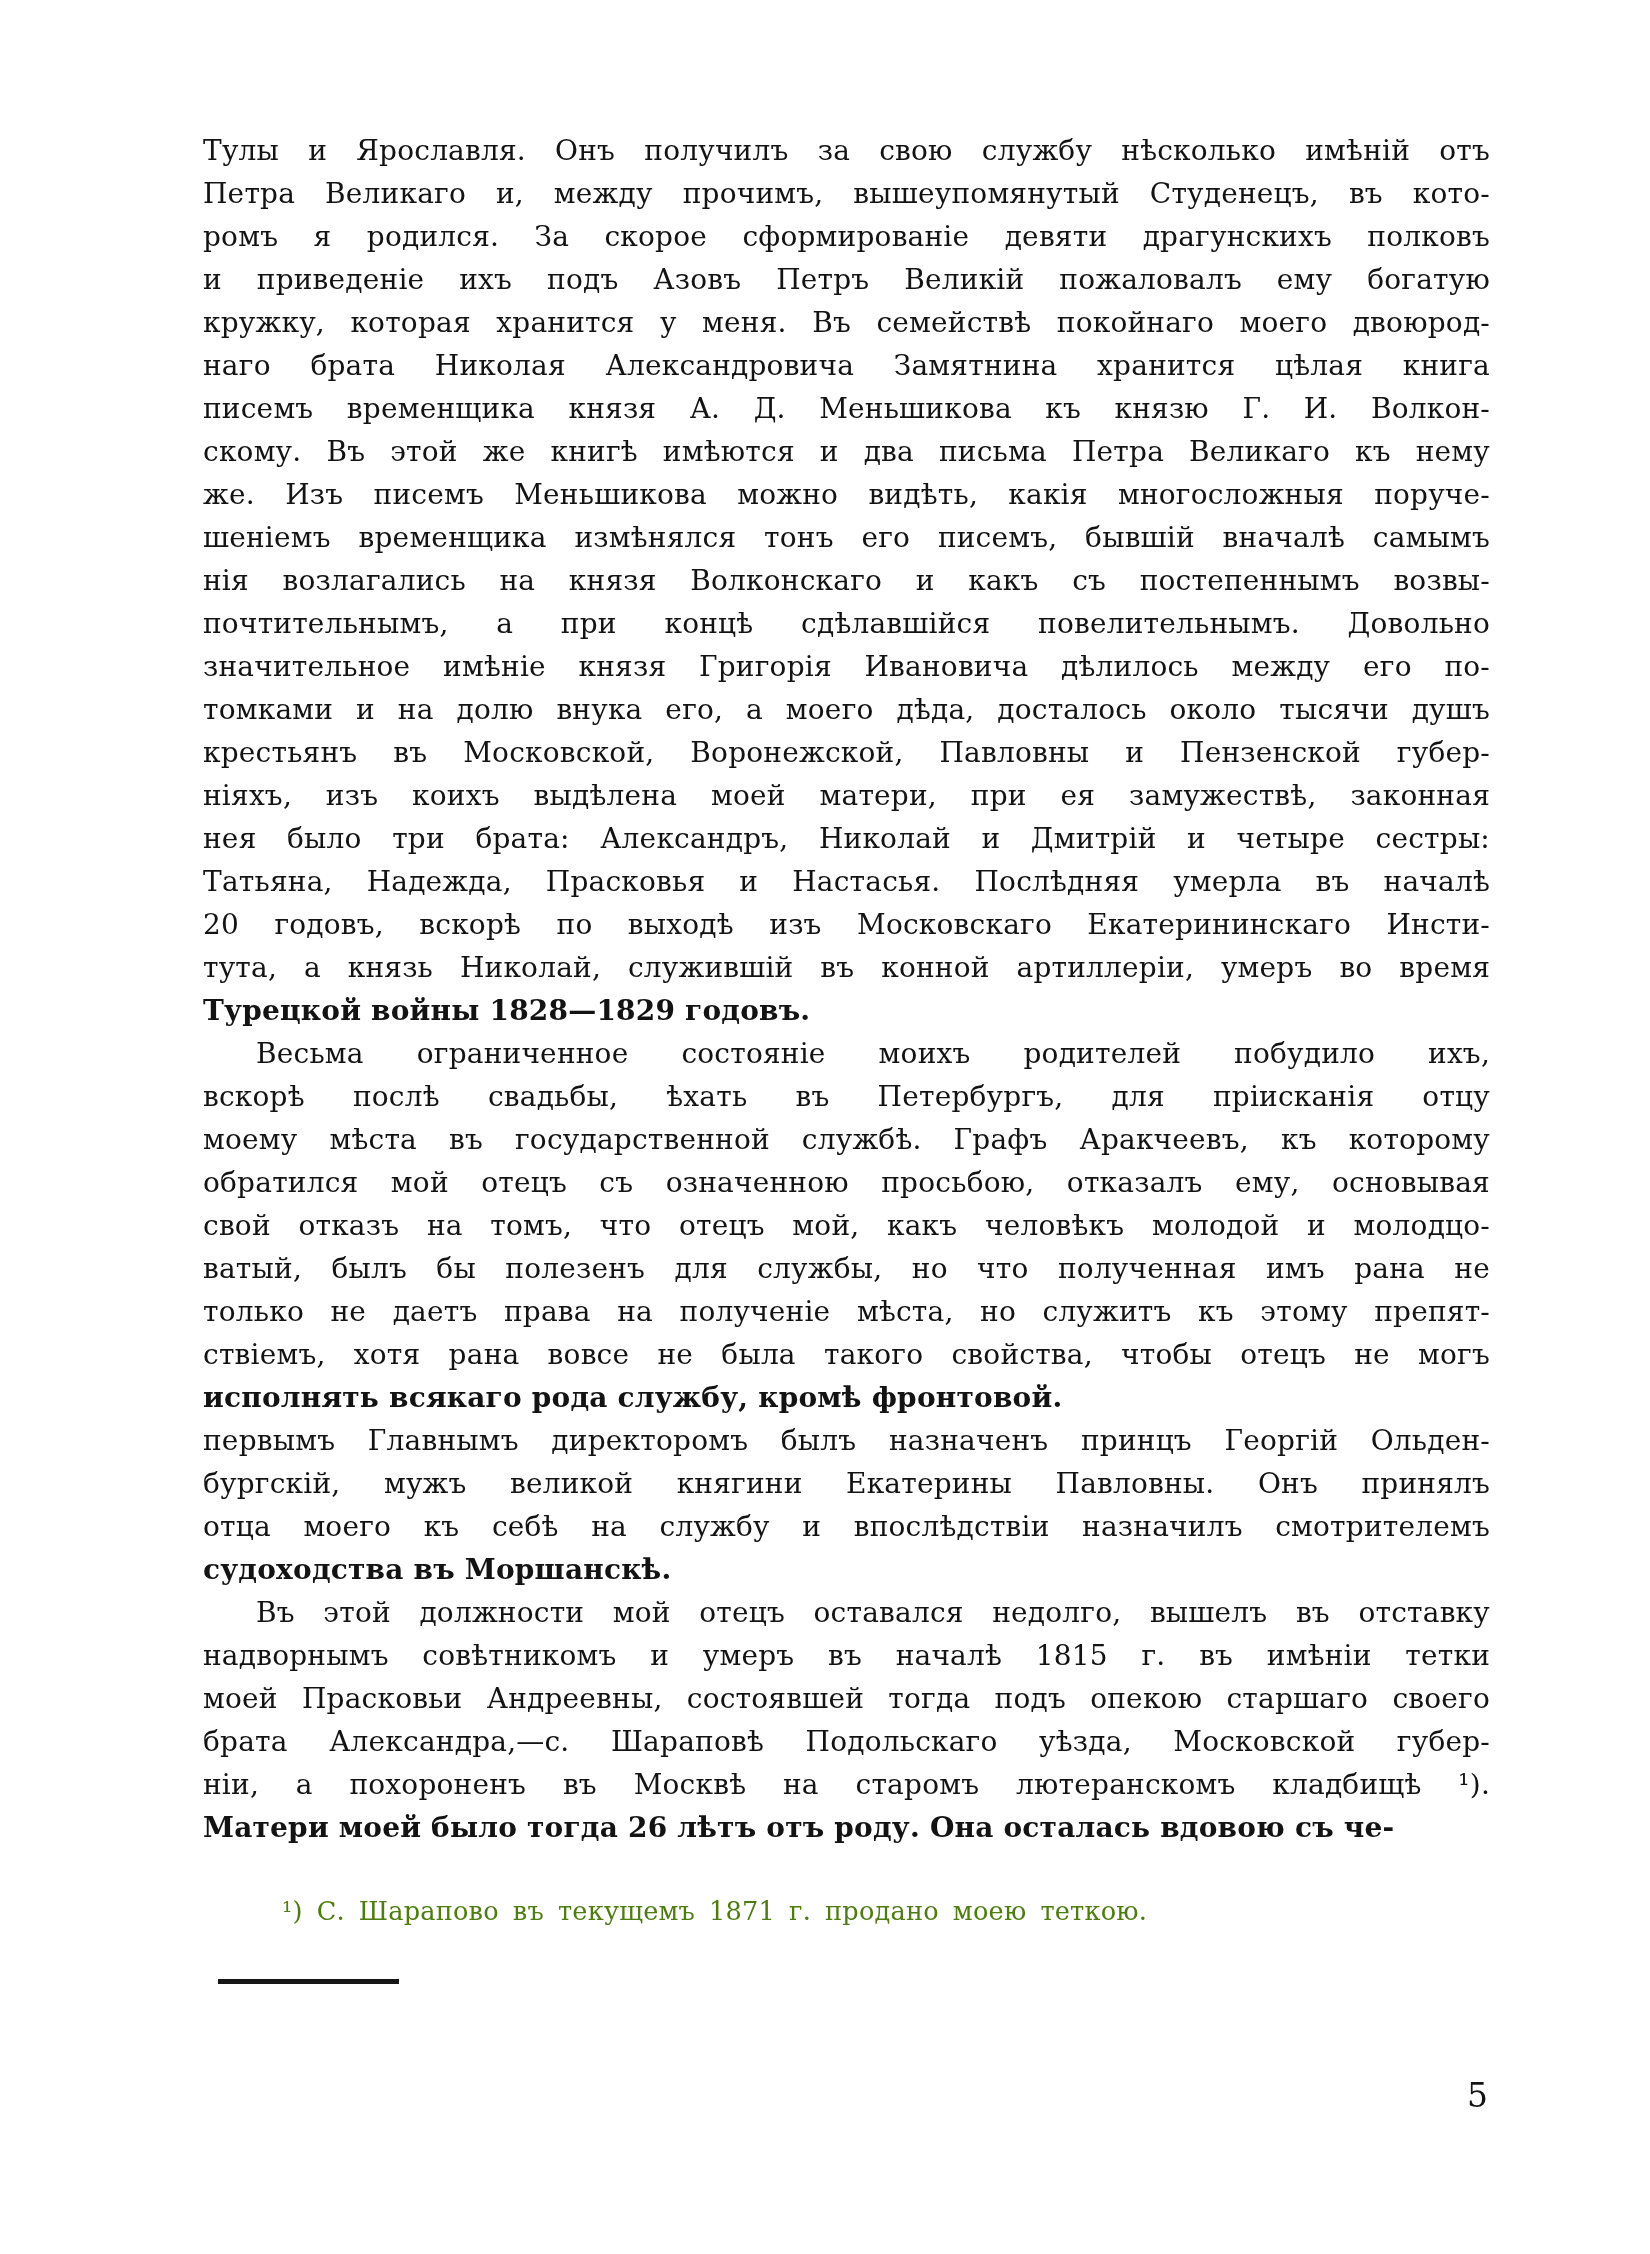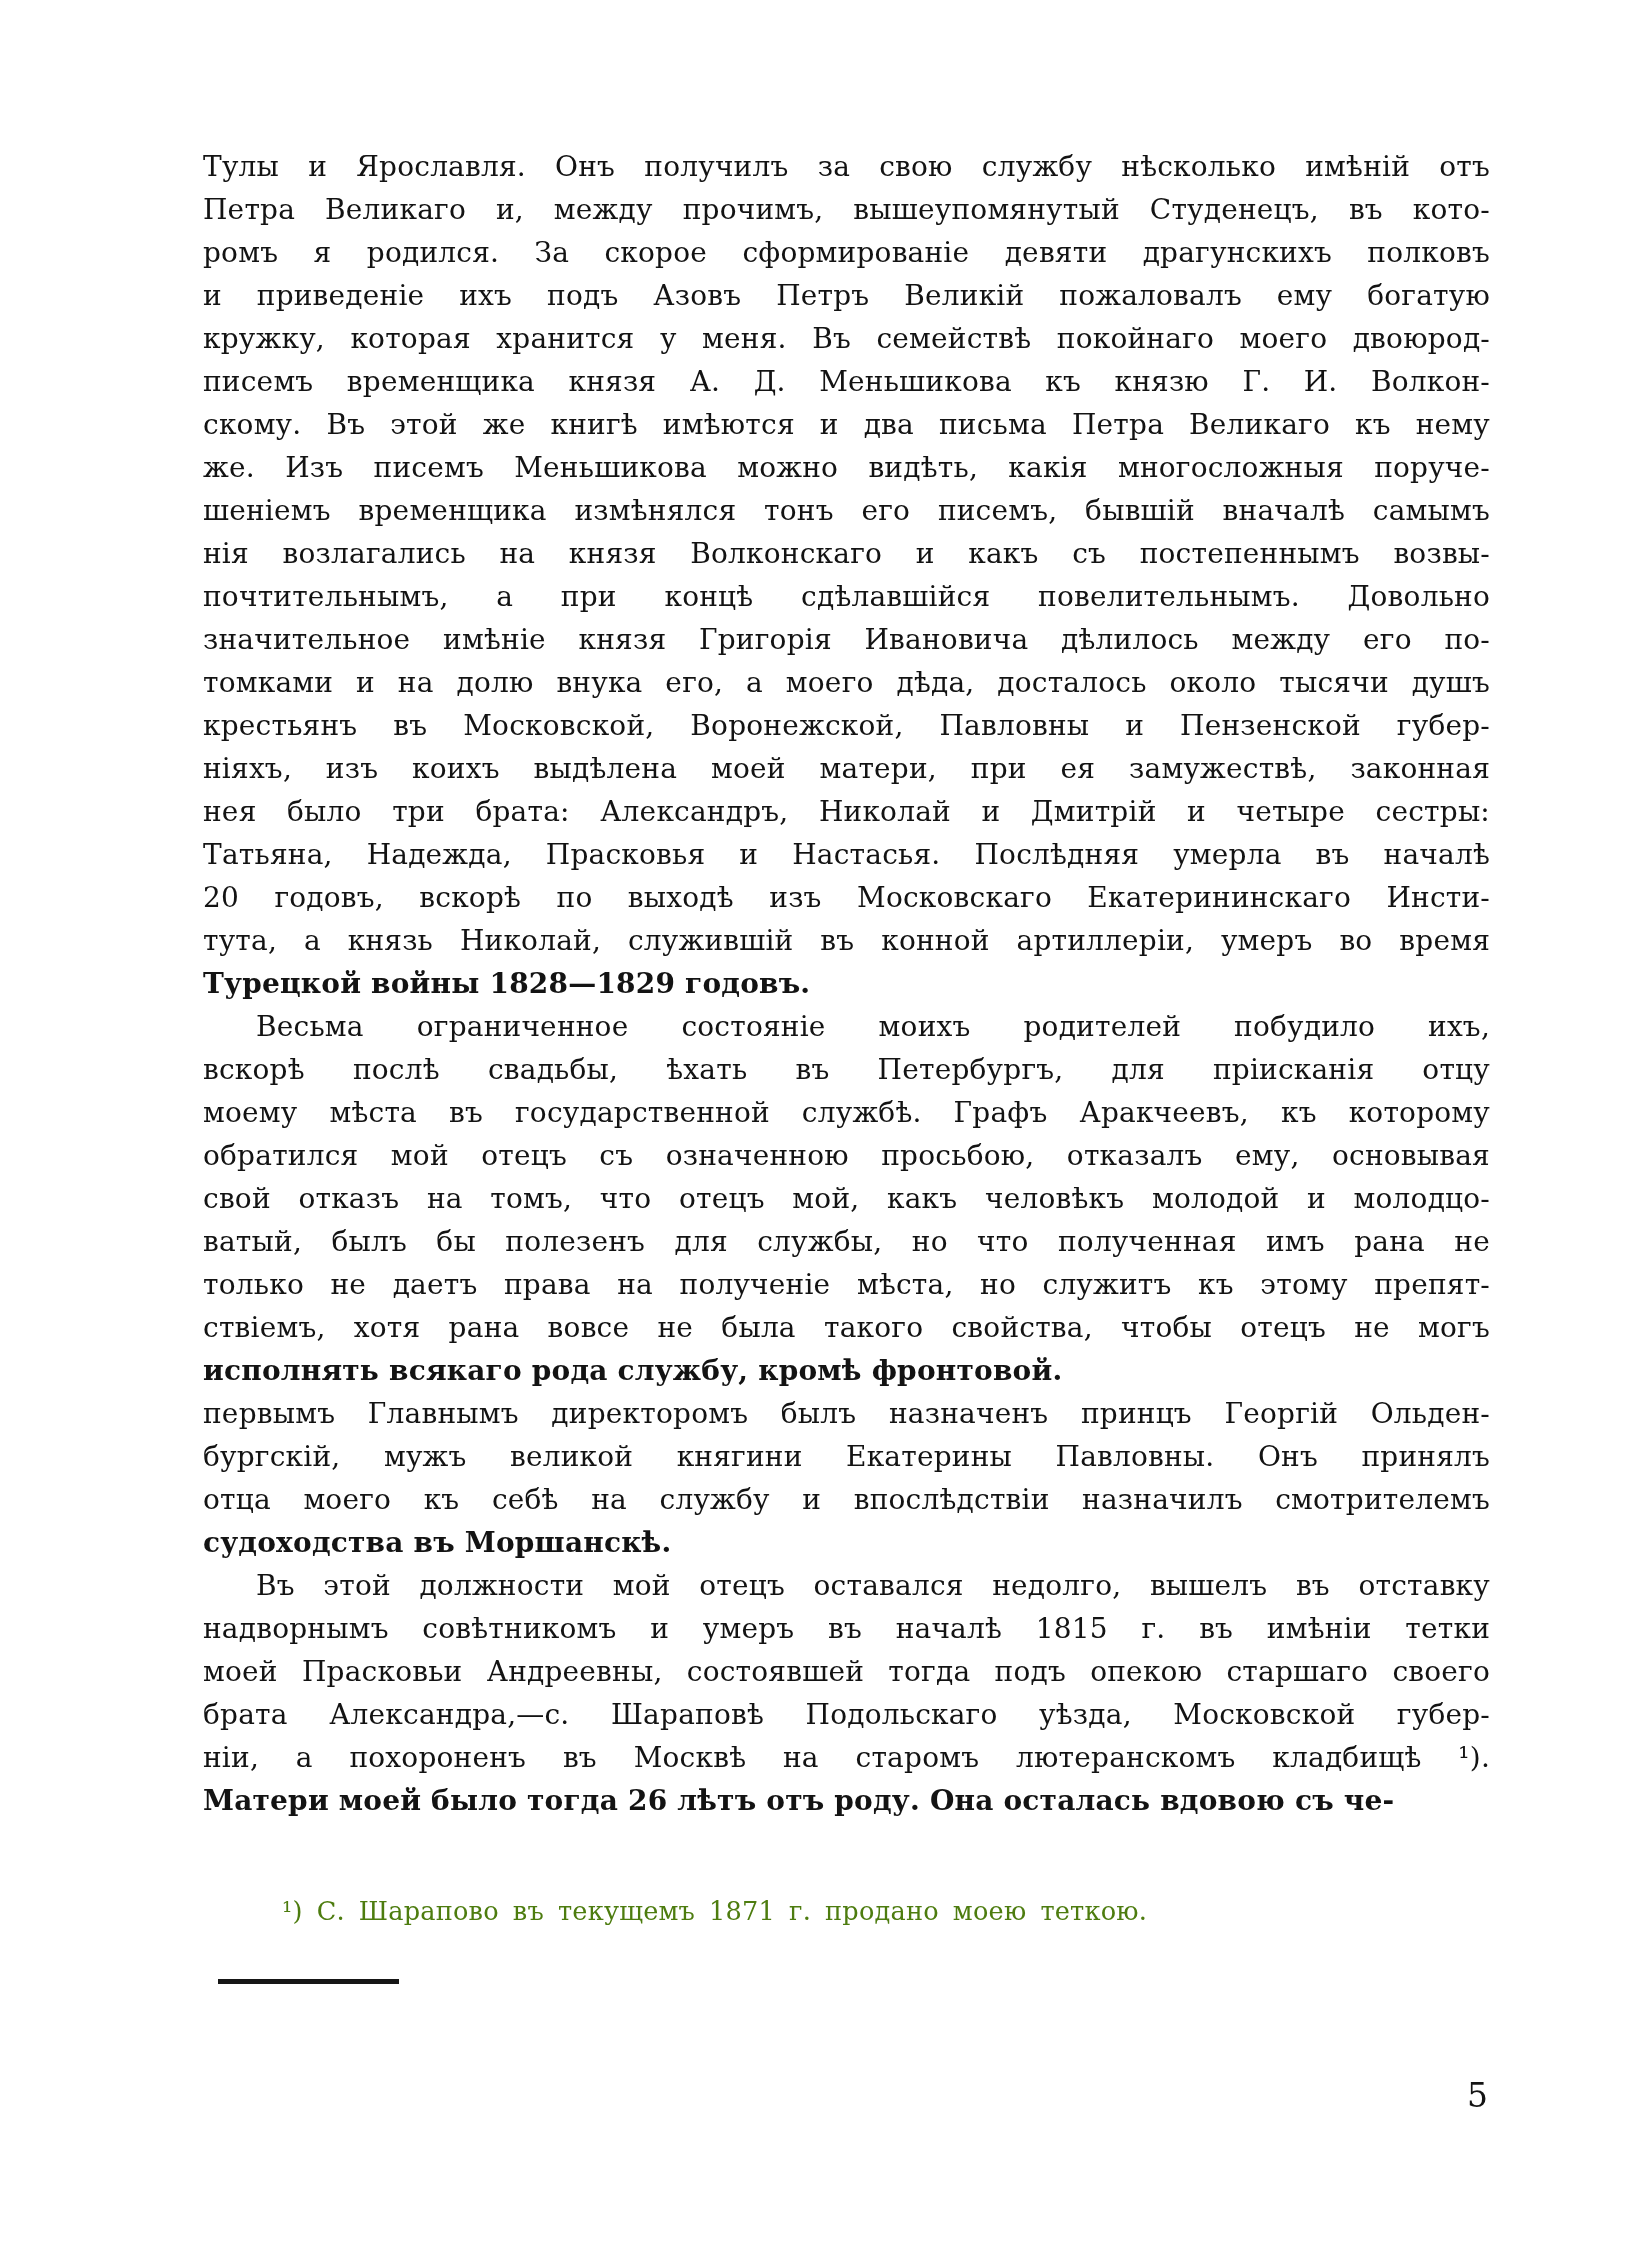"Тулы и Ярославля. Онъ получилъ" .text-block { margin-top: 16px -> none }
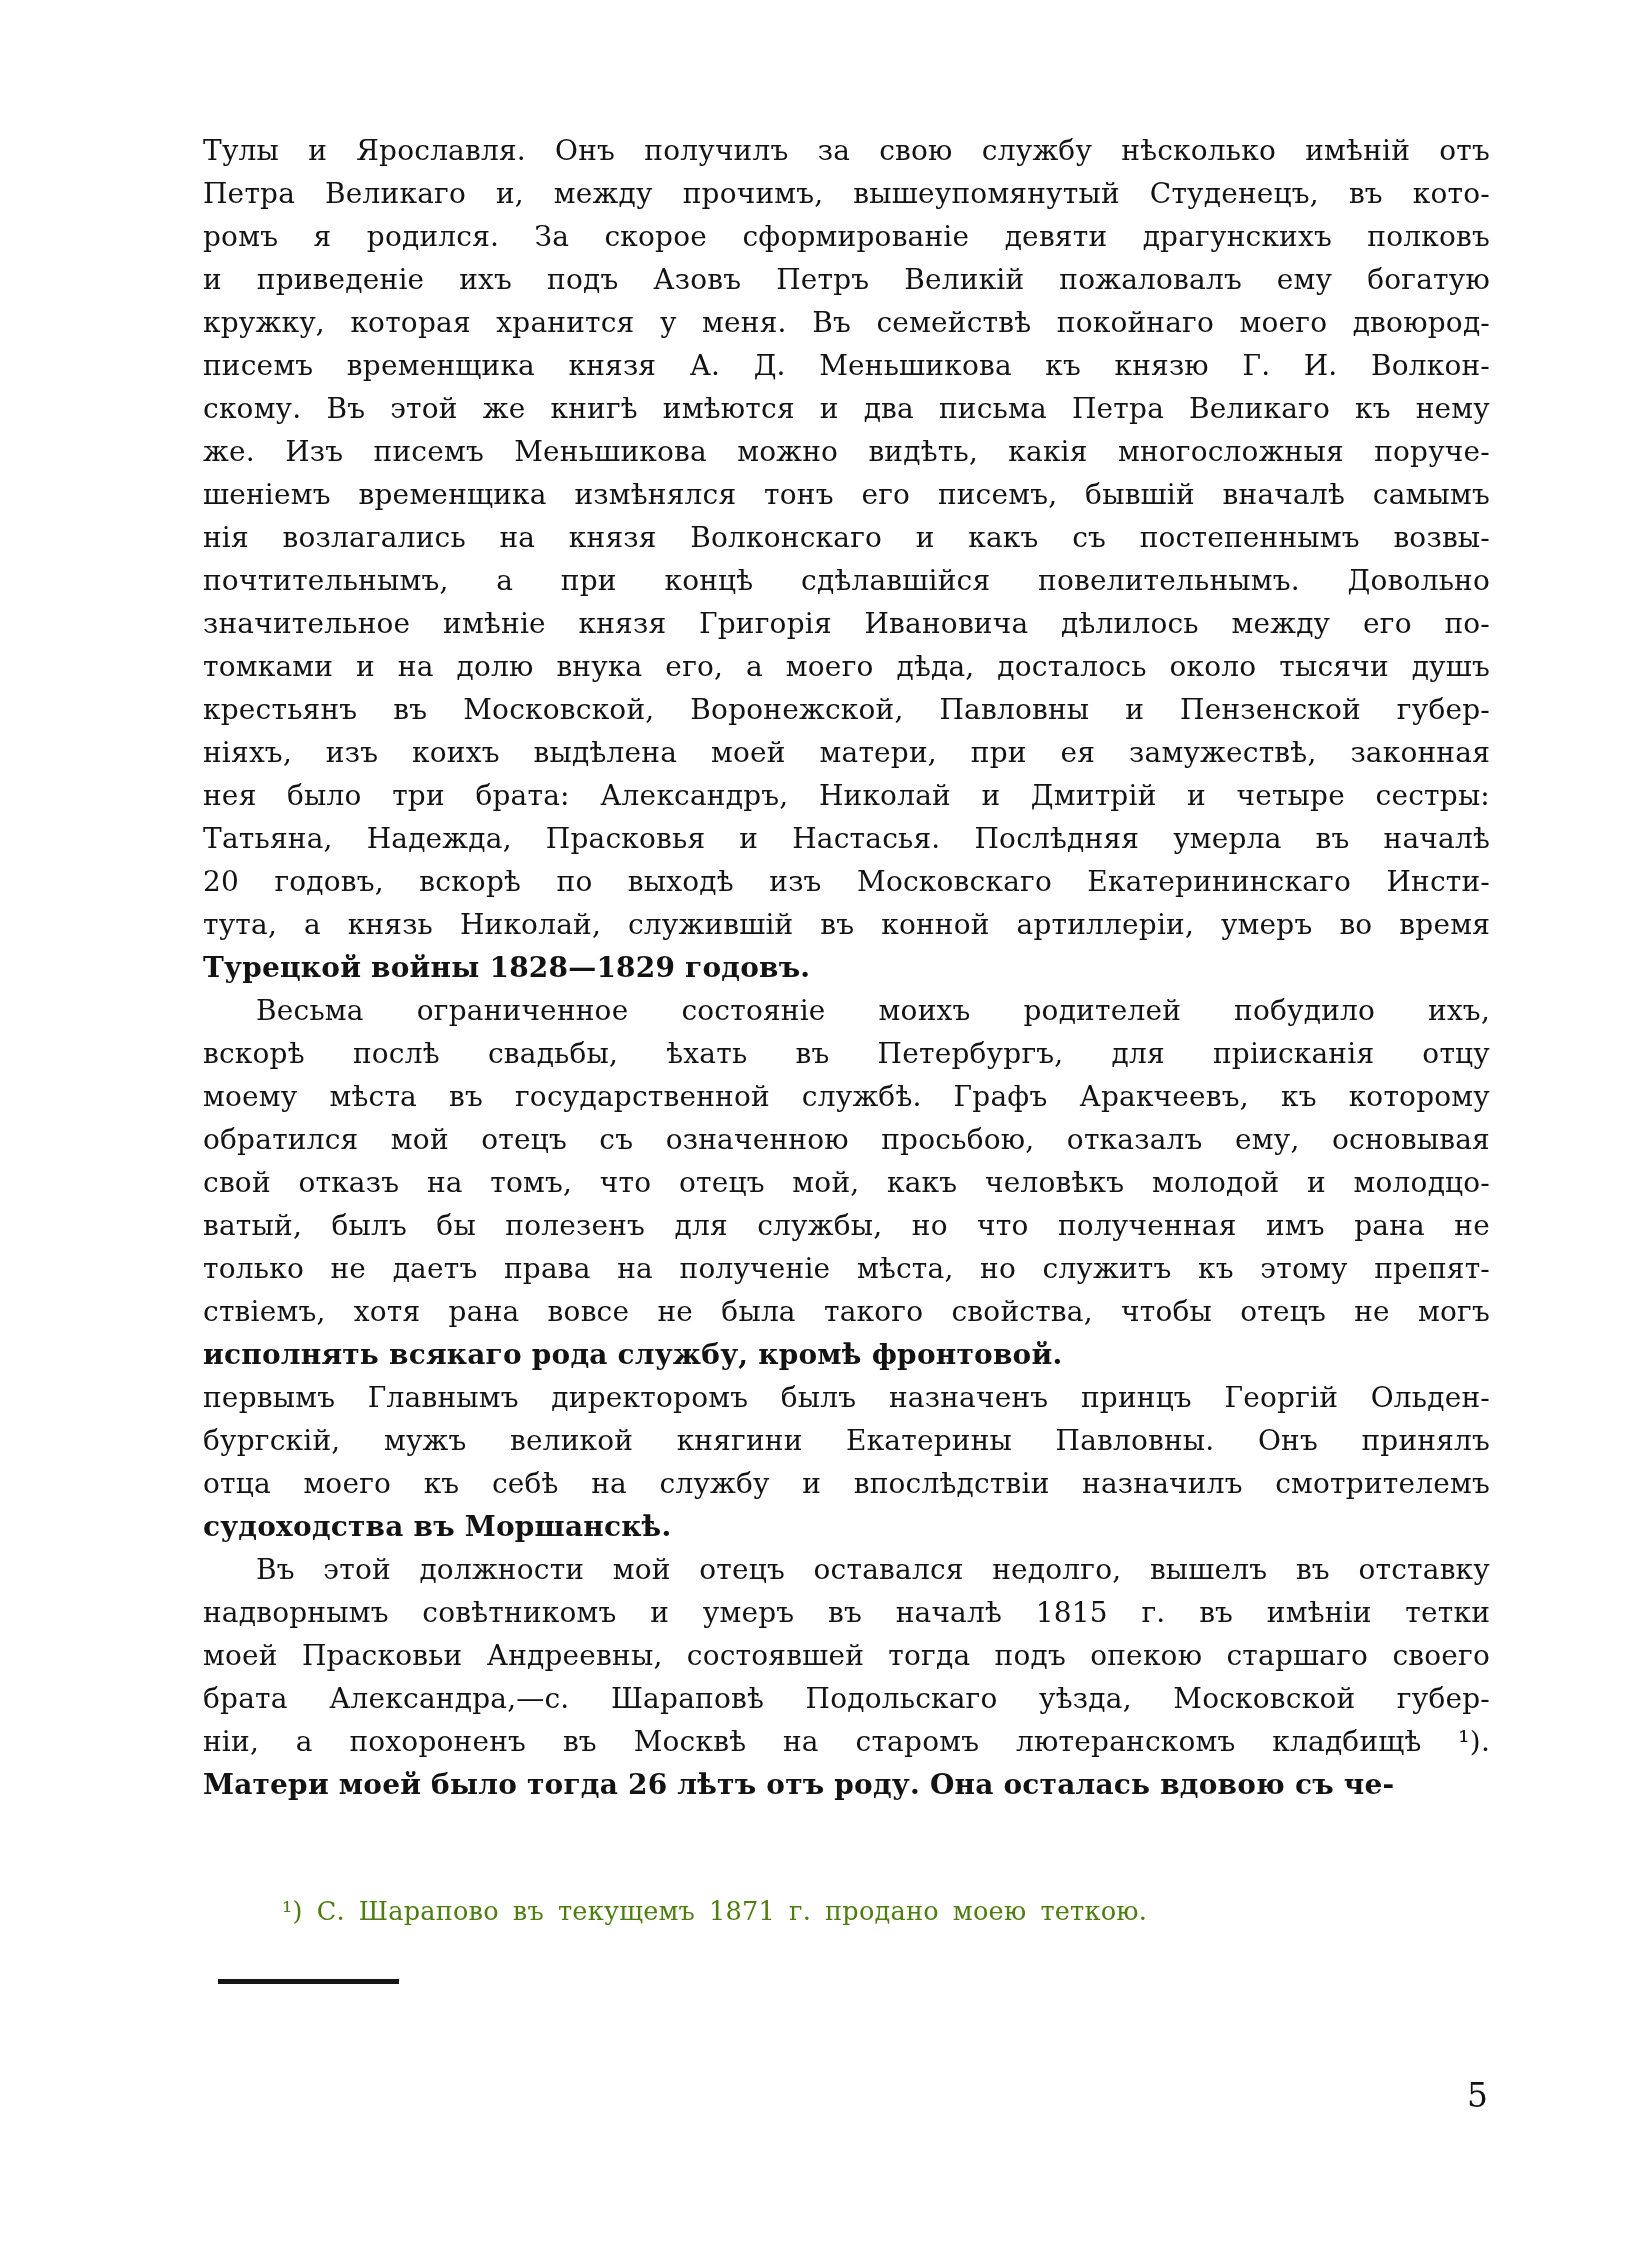"наго брата Николая Александровича" div.ln { html: none -> <div>наго брата Николая Александровича Замятнина хранится цѣлая книга</div> }
